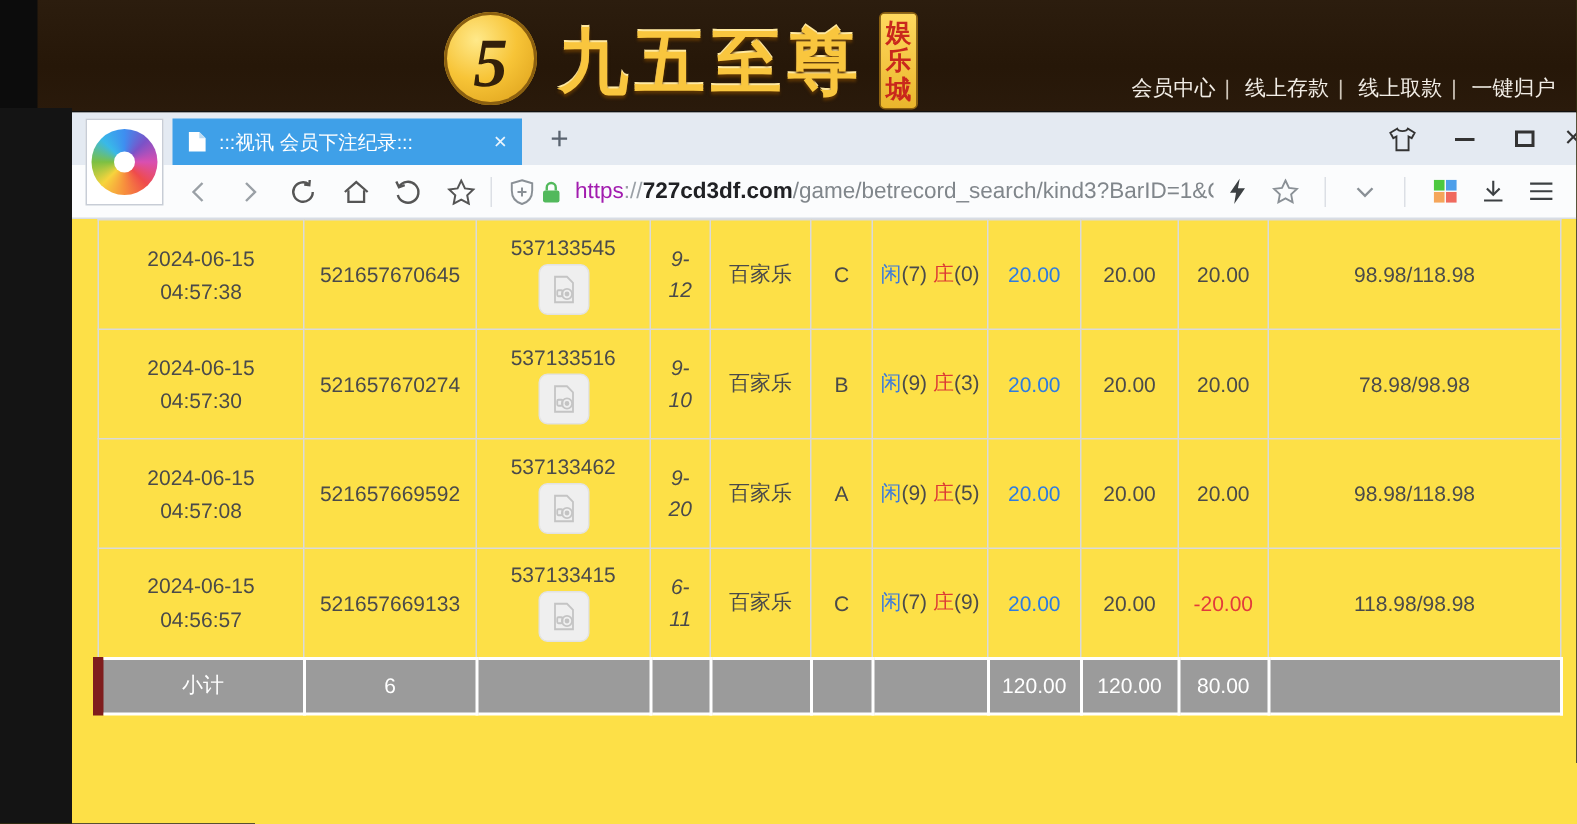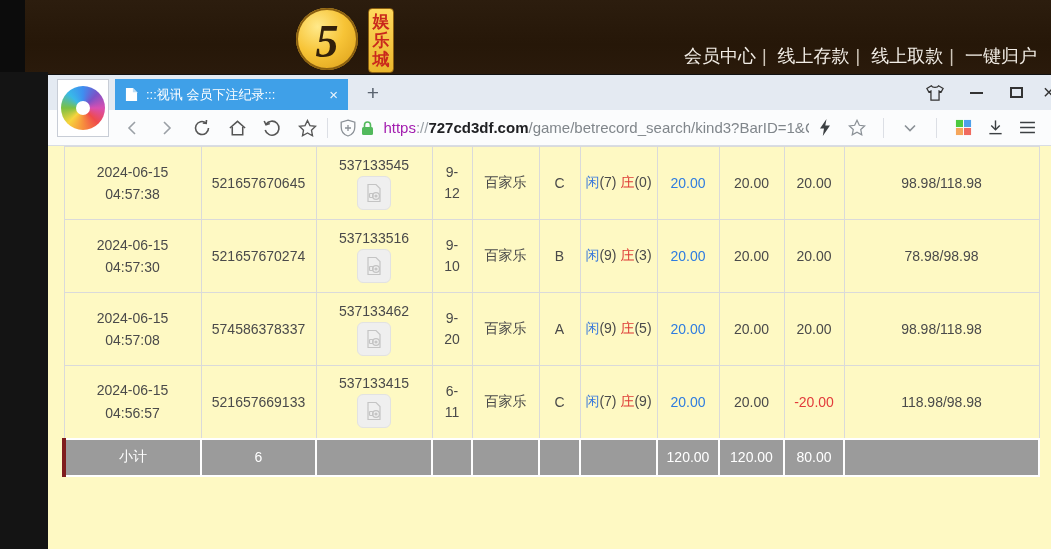"九五至尊" div.brand { html: none -> <div>九五至尊</div> }
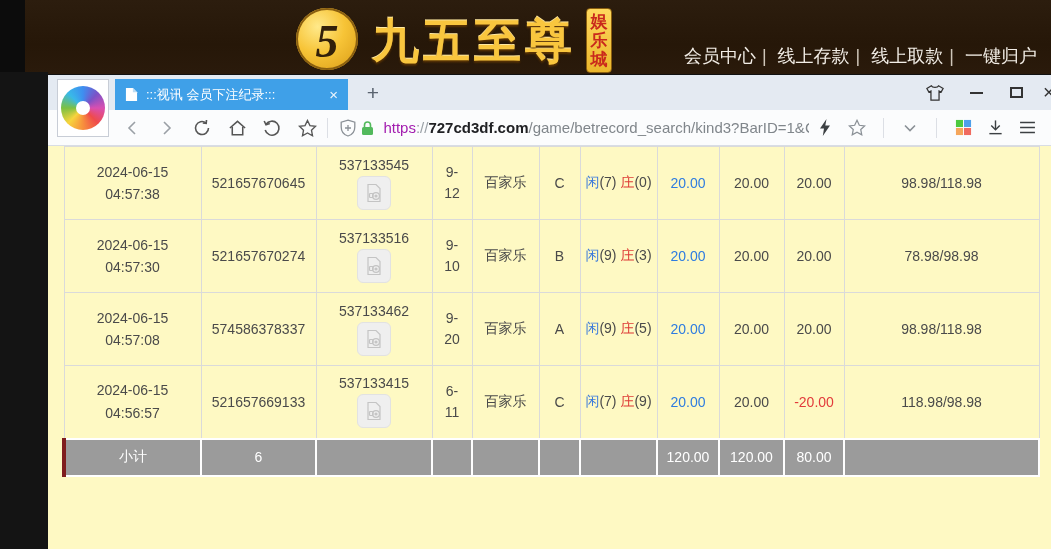"会员中心 | 线上存款 | 线上取款" .banner-nav { font-size: 18px -> 14px }
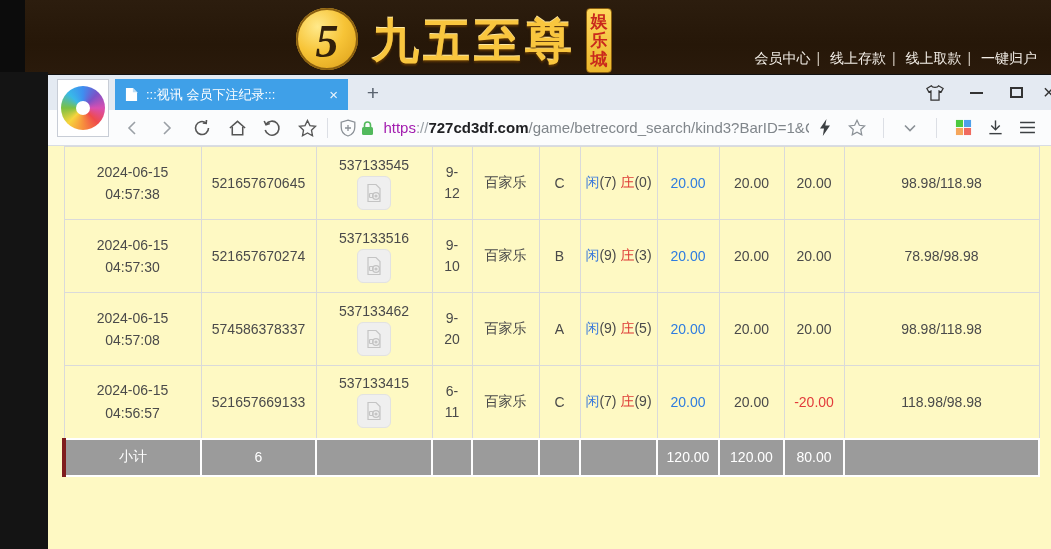"2024-06-15 04:57:38" .content { background: #fef9c3 -> #fde047 }
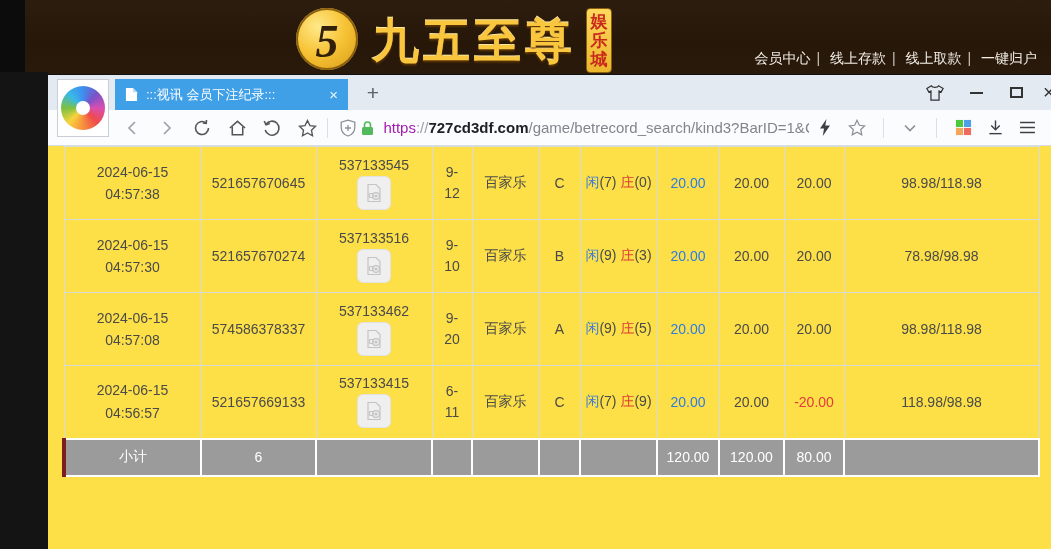"9-12" .tno { font-style: none -> italic }
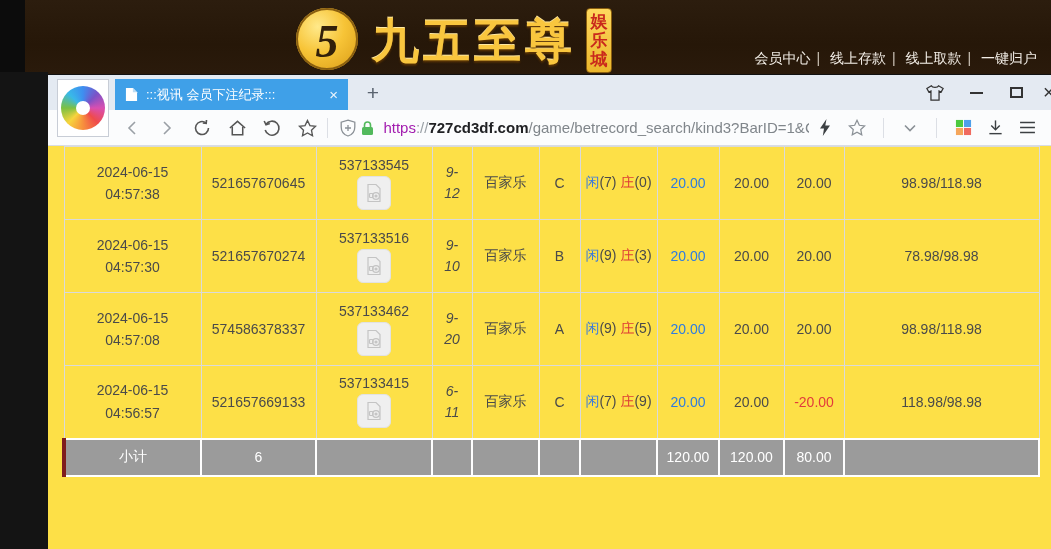"574586378337" td { text: 574586378337 -> 521657669592 }
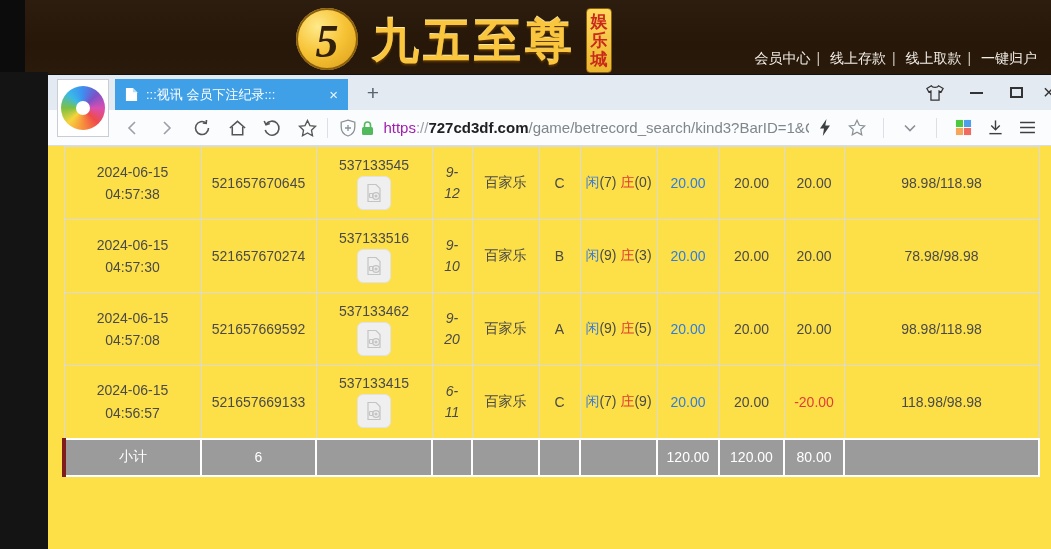"小计" tr.sum-row td:first-child { border-left: 4px solid #7f1d1d -> 7px solid #7f1d1d }
